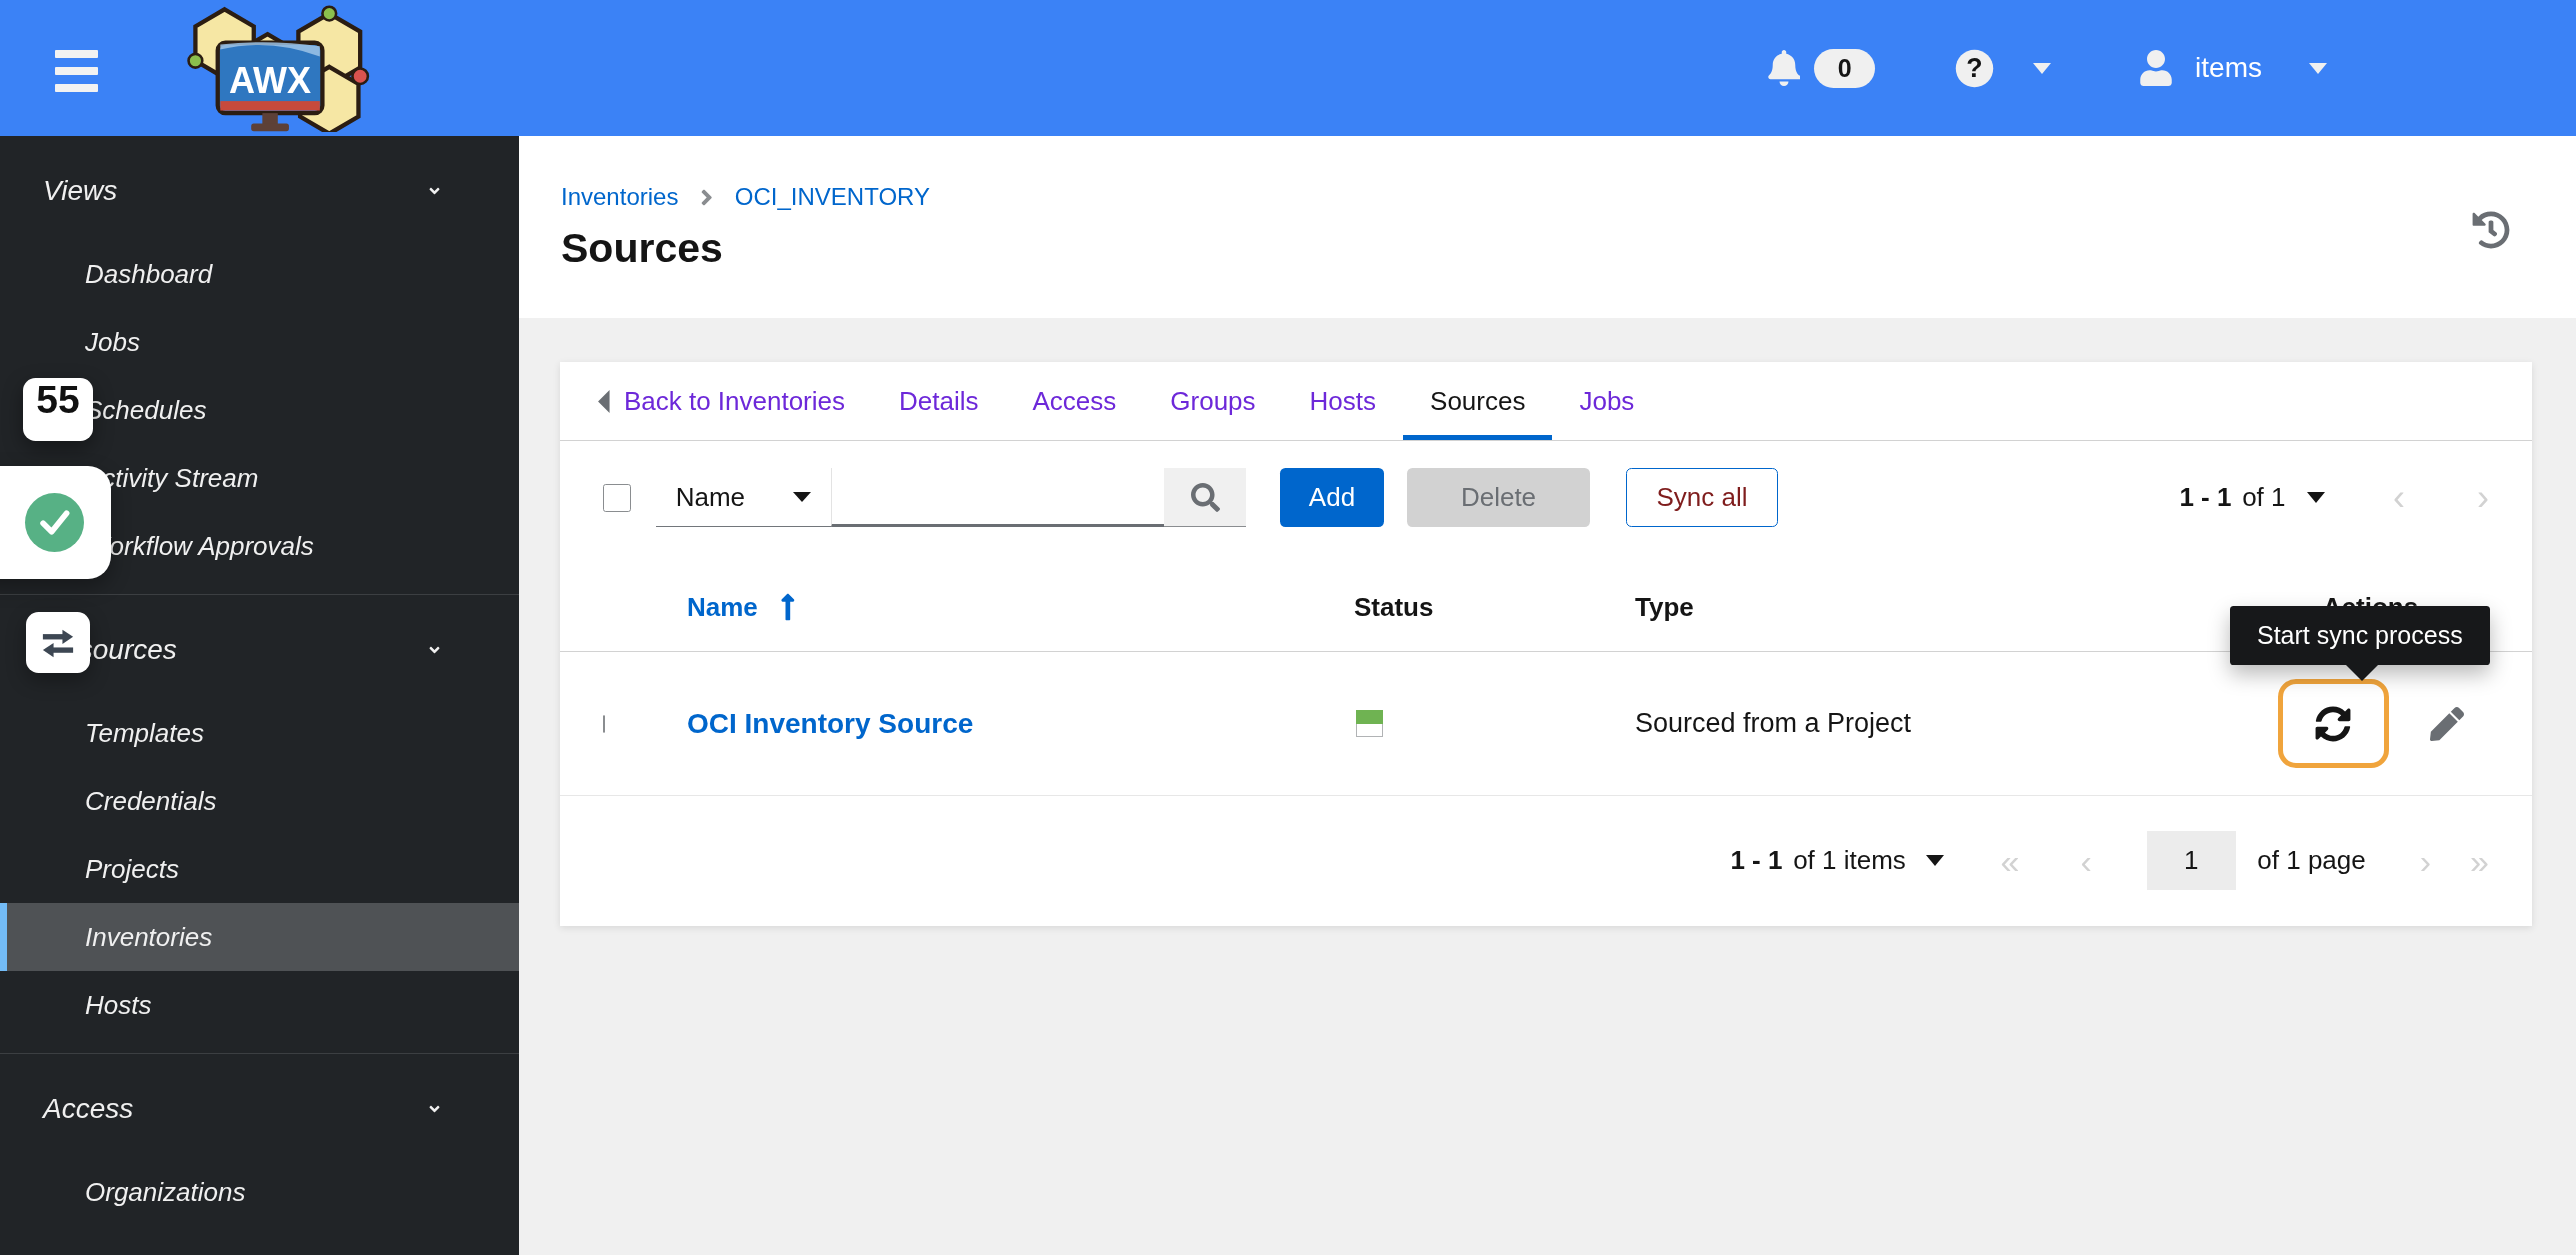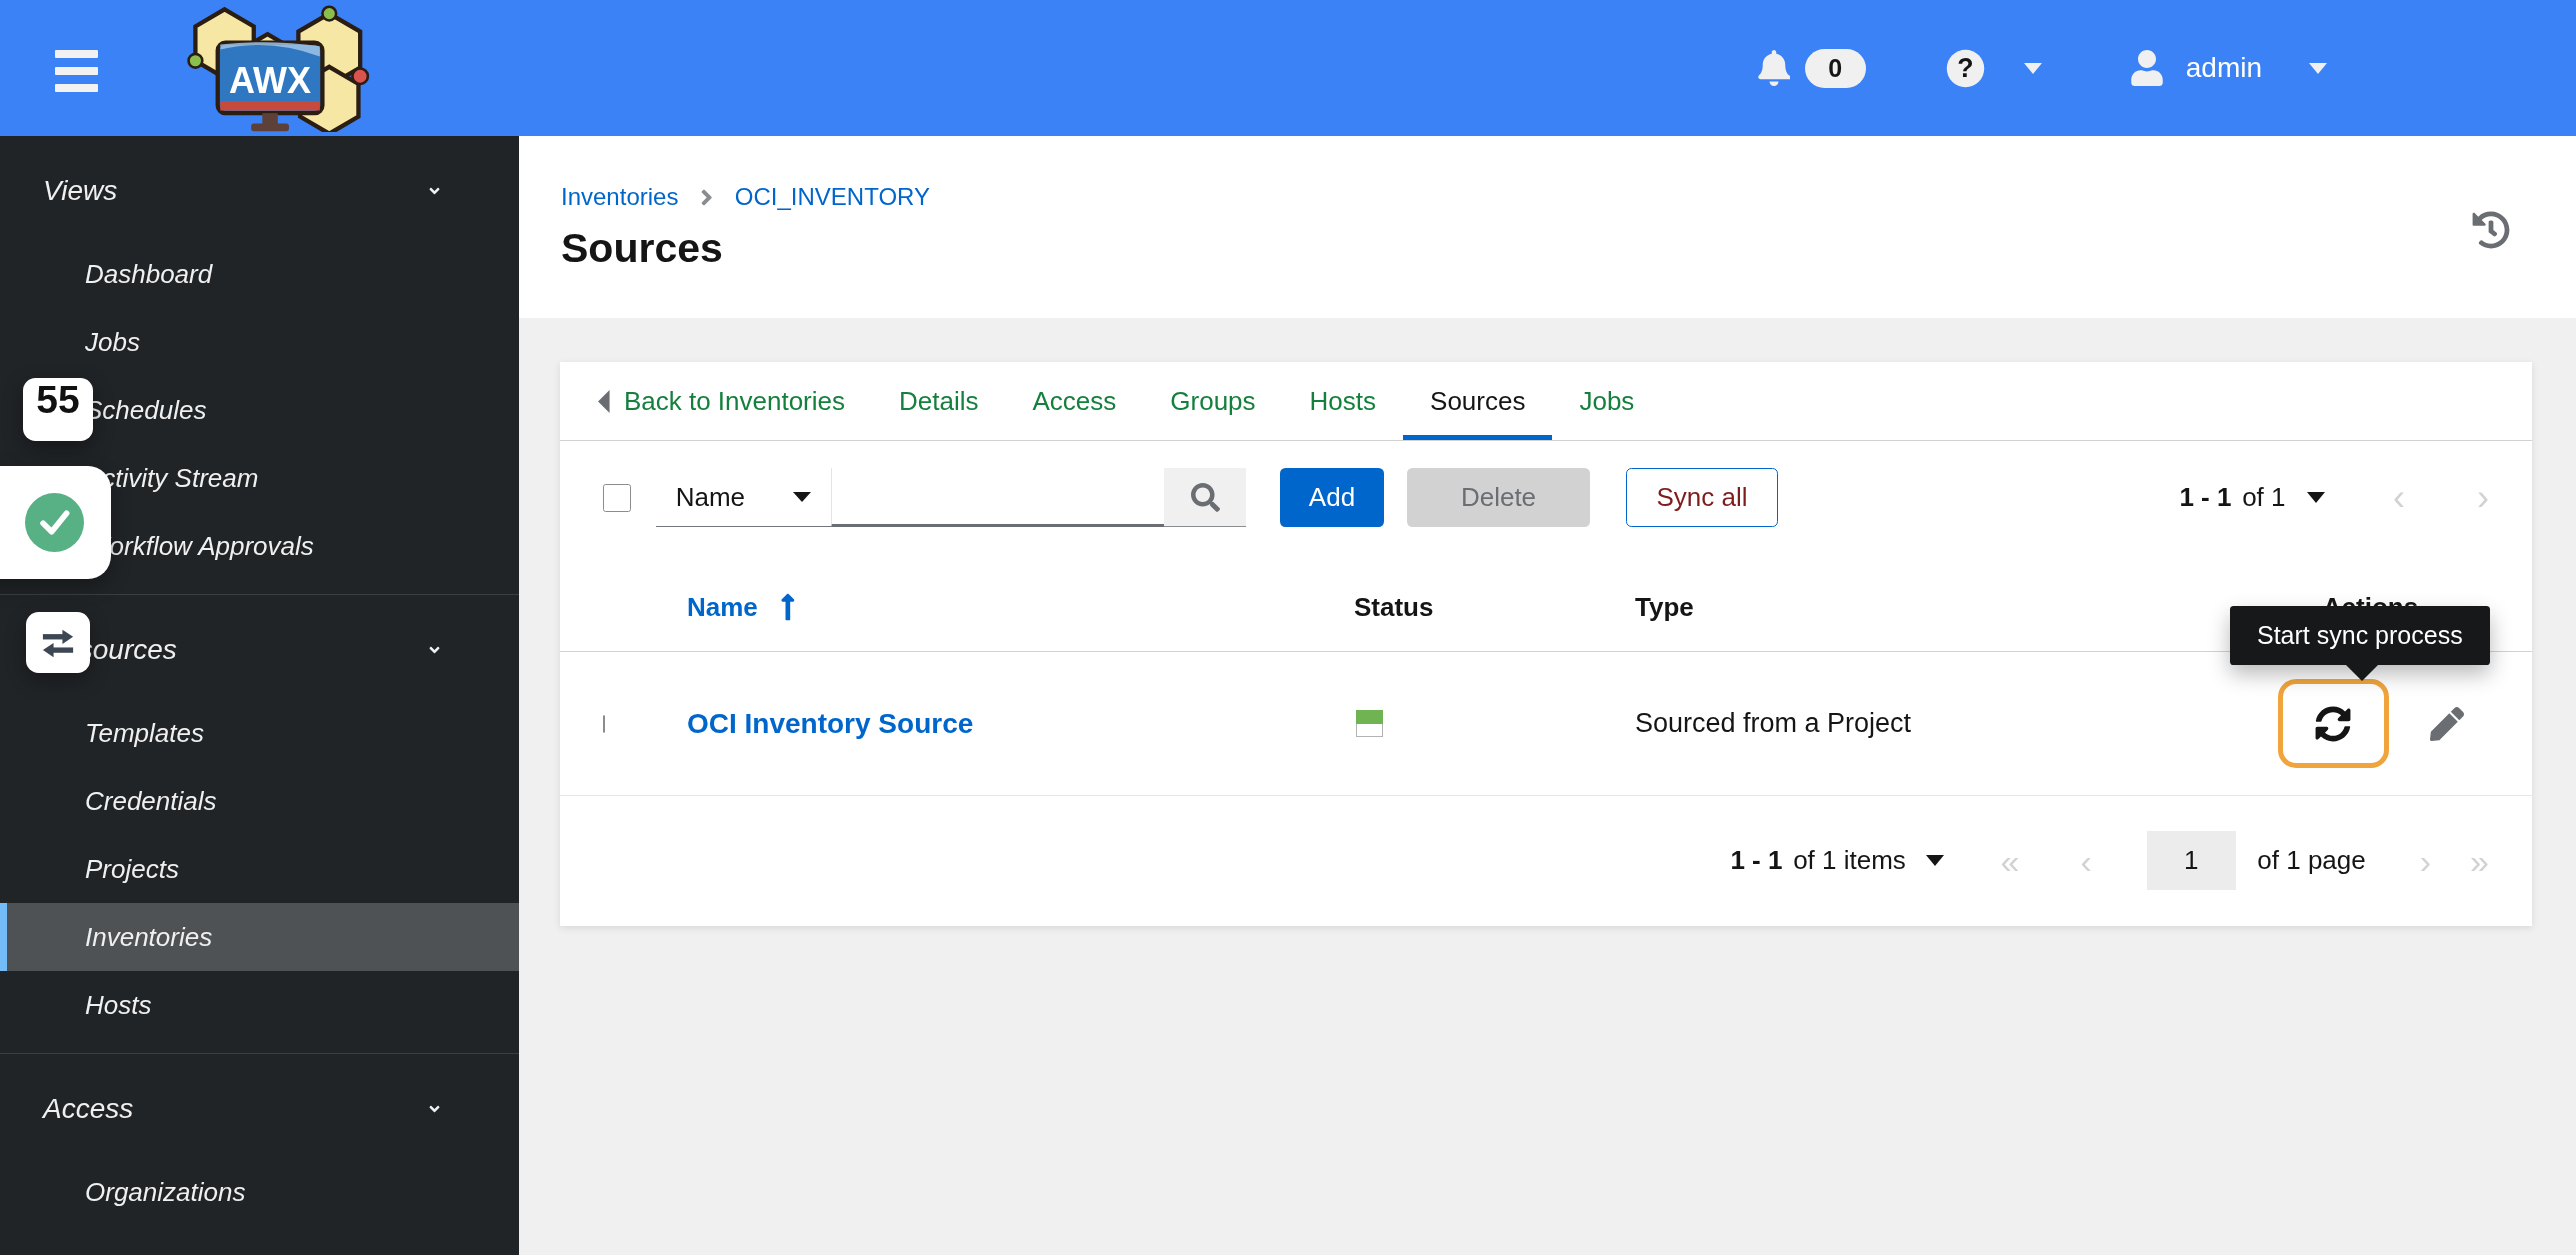"admin" span.username { text: admin -> items }
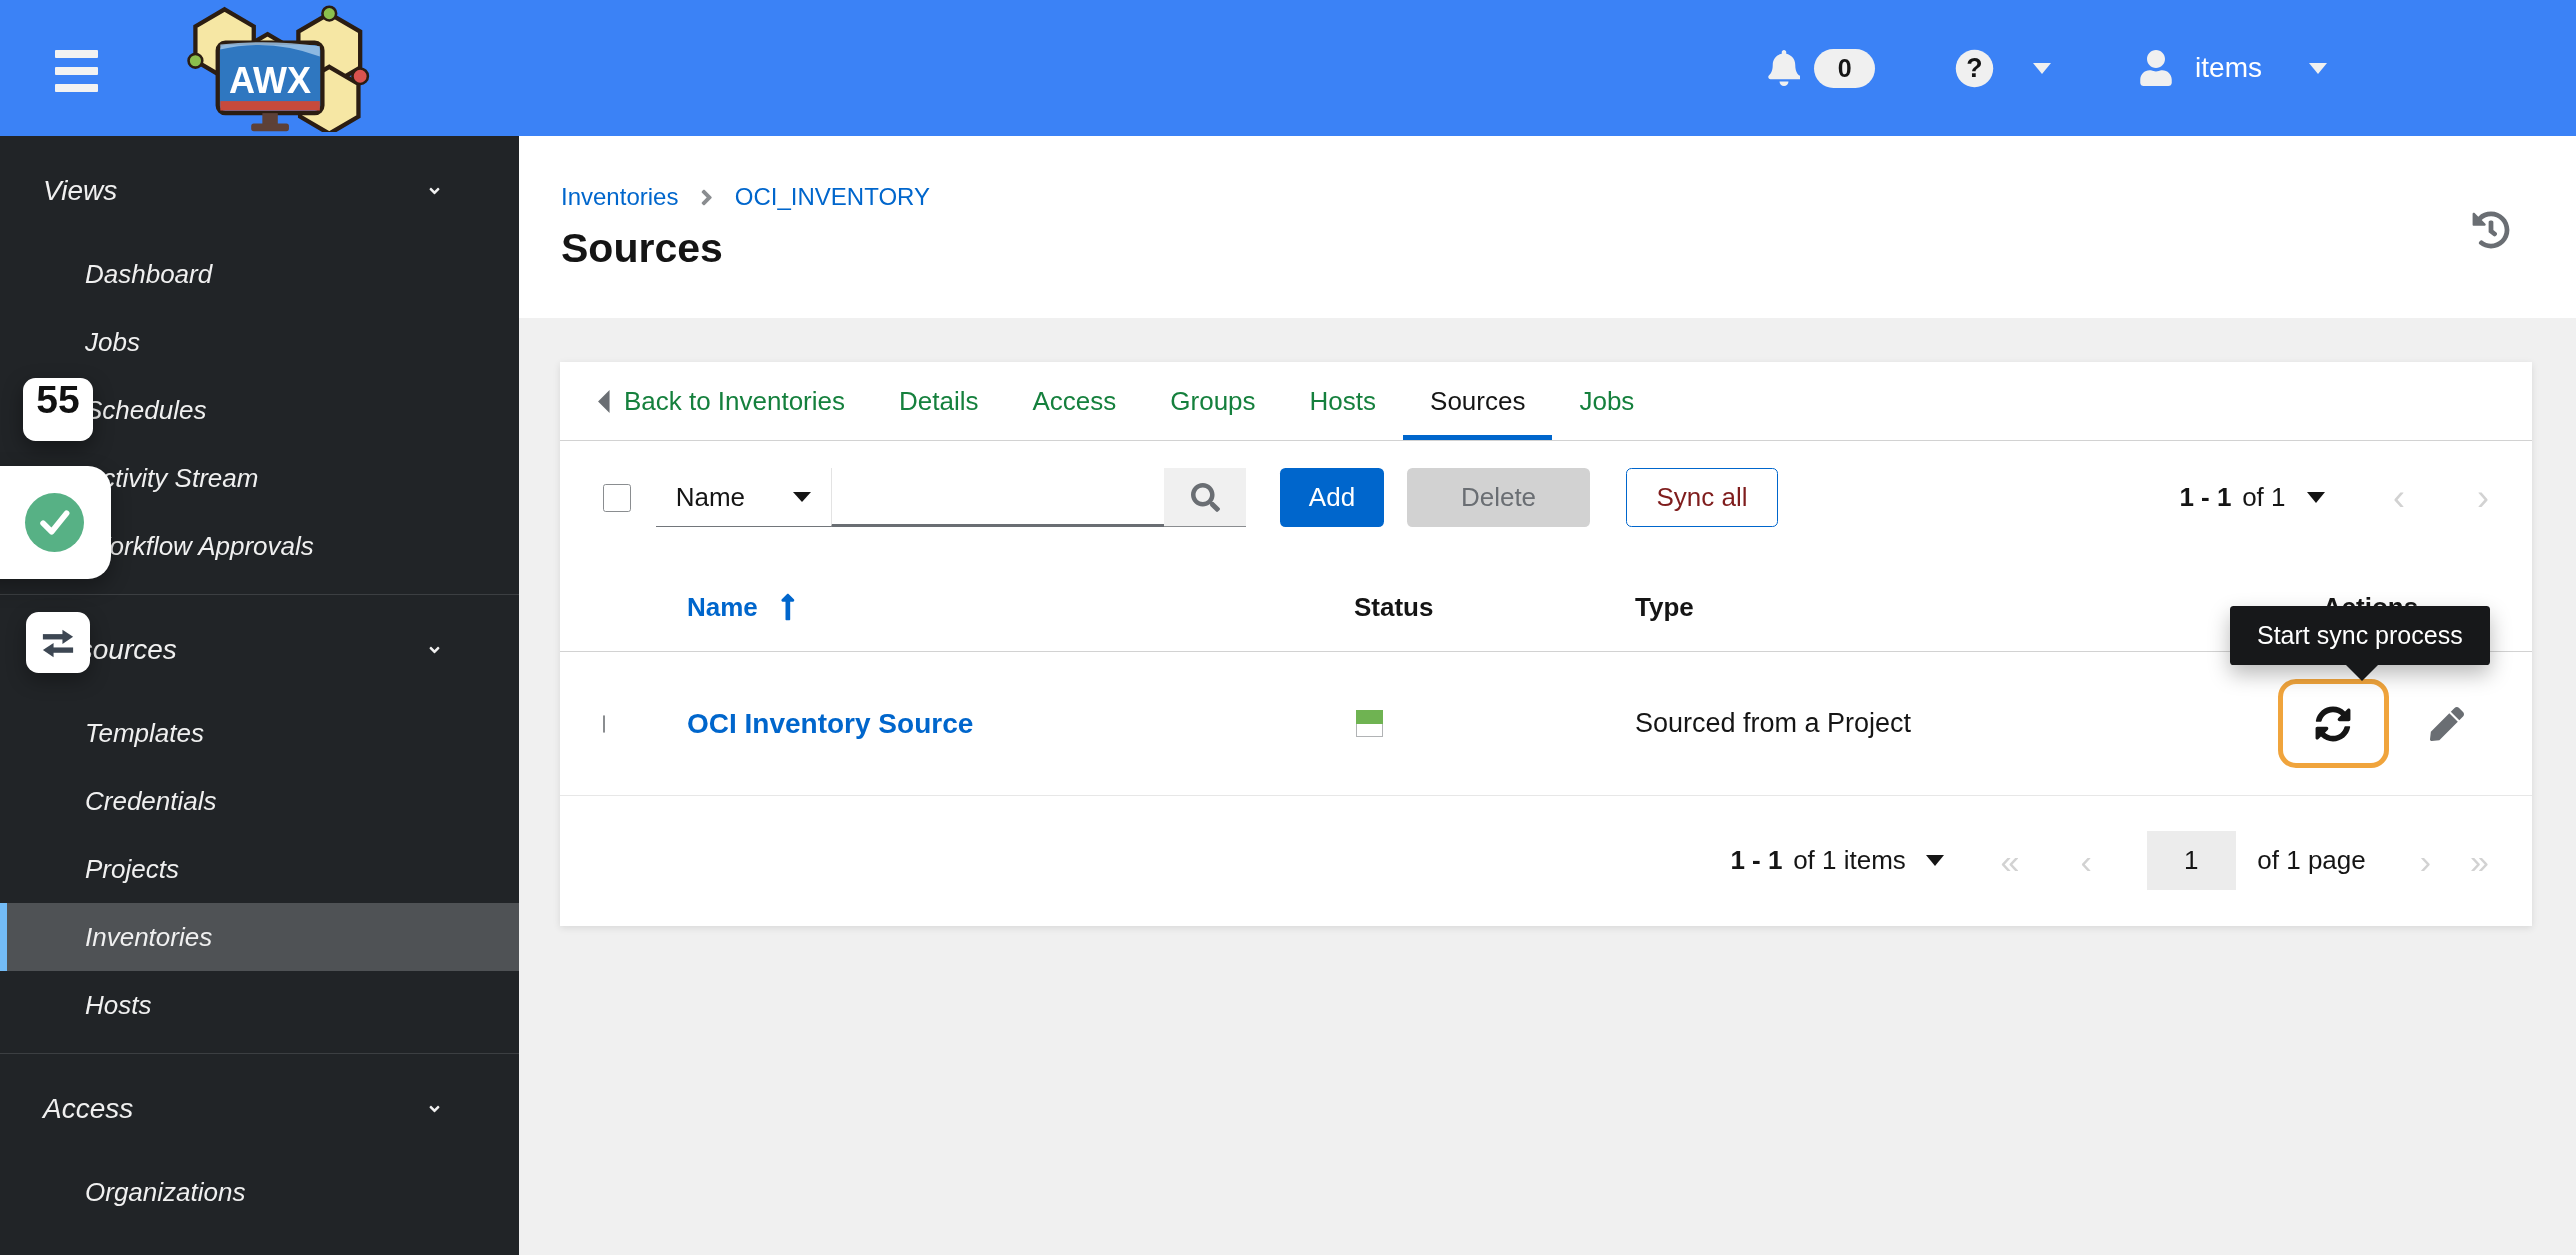"Back to Inventories" .tab { color: #15803d -> #6d28d9 }
